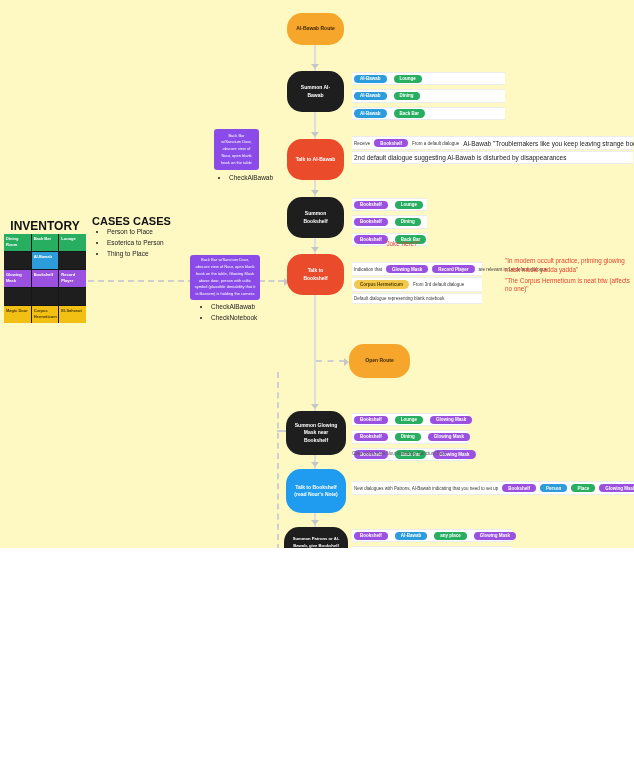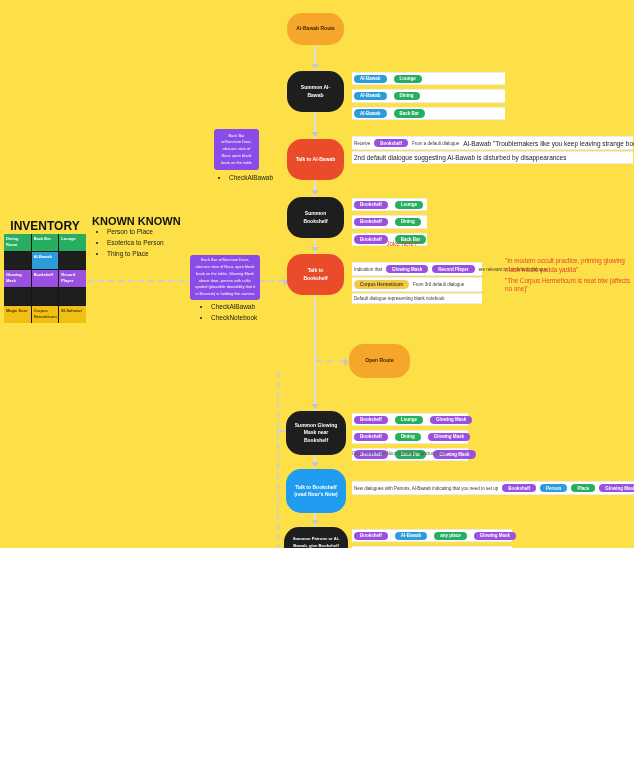"INVENTORY" .canvas { background: #fde047 -> #fef9c3 }
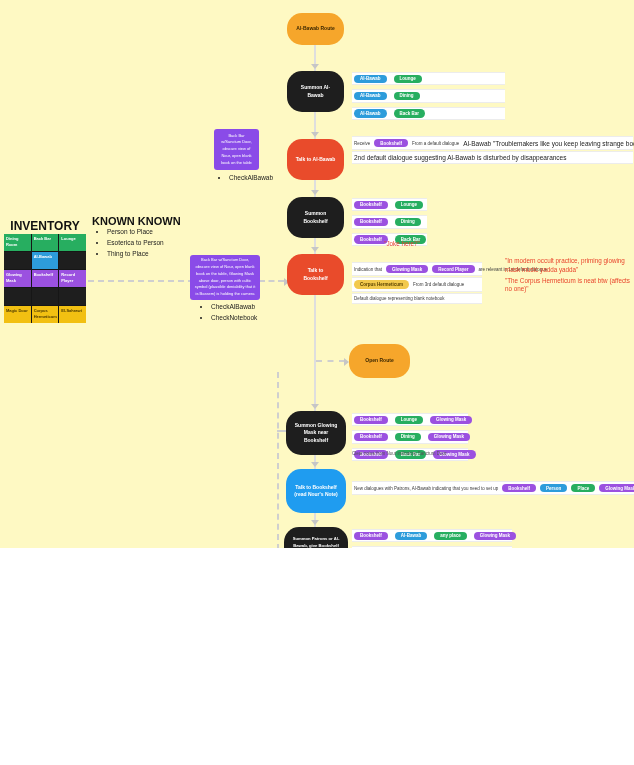"KNOWN KNOWN" div.h-title { text: KNOWN KNOWN -> CASES CASES }
